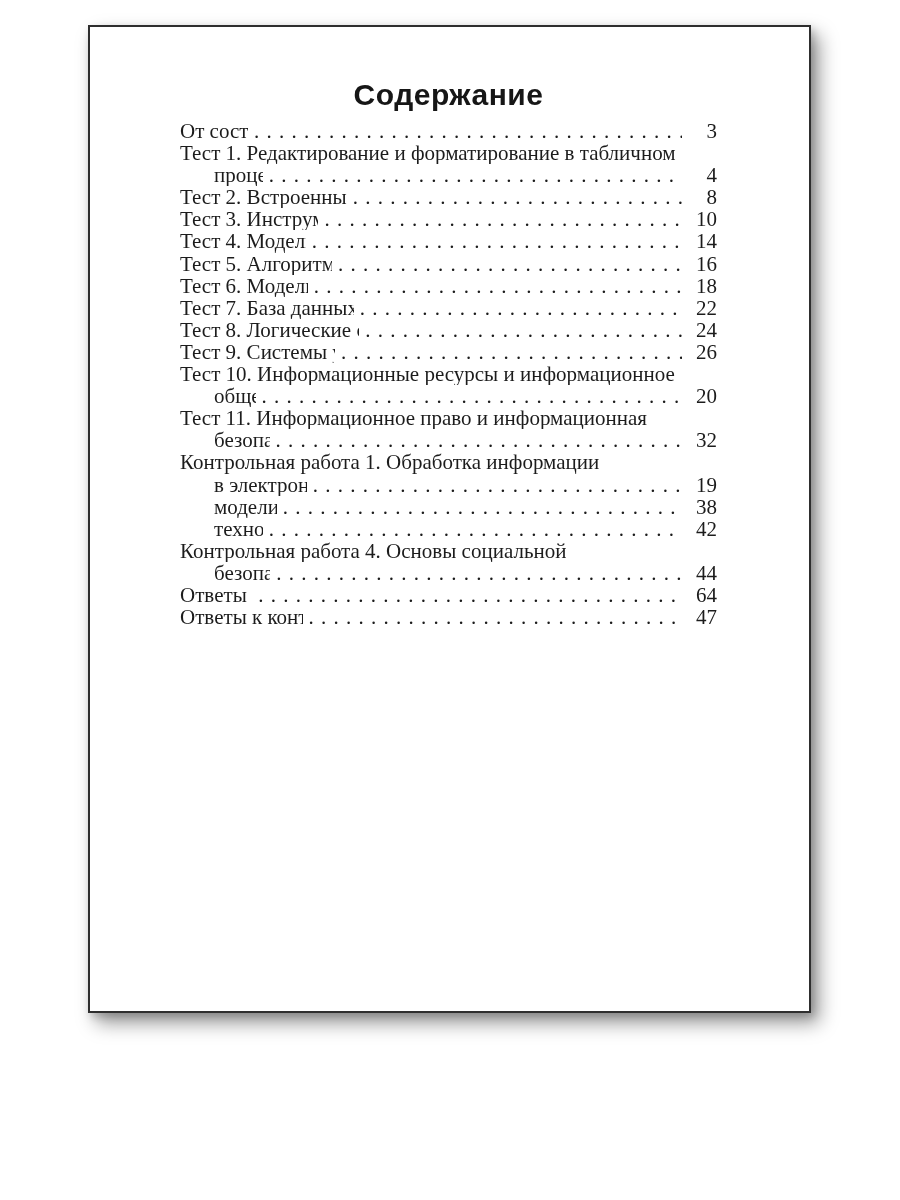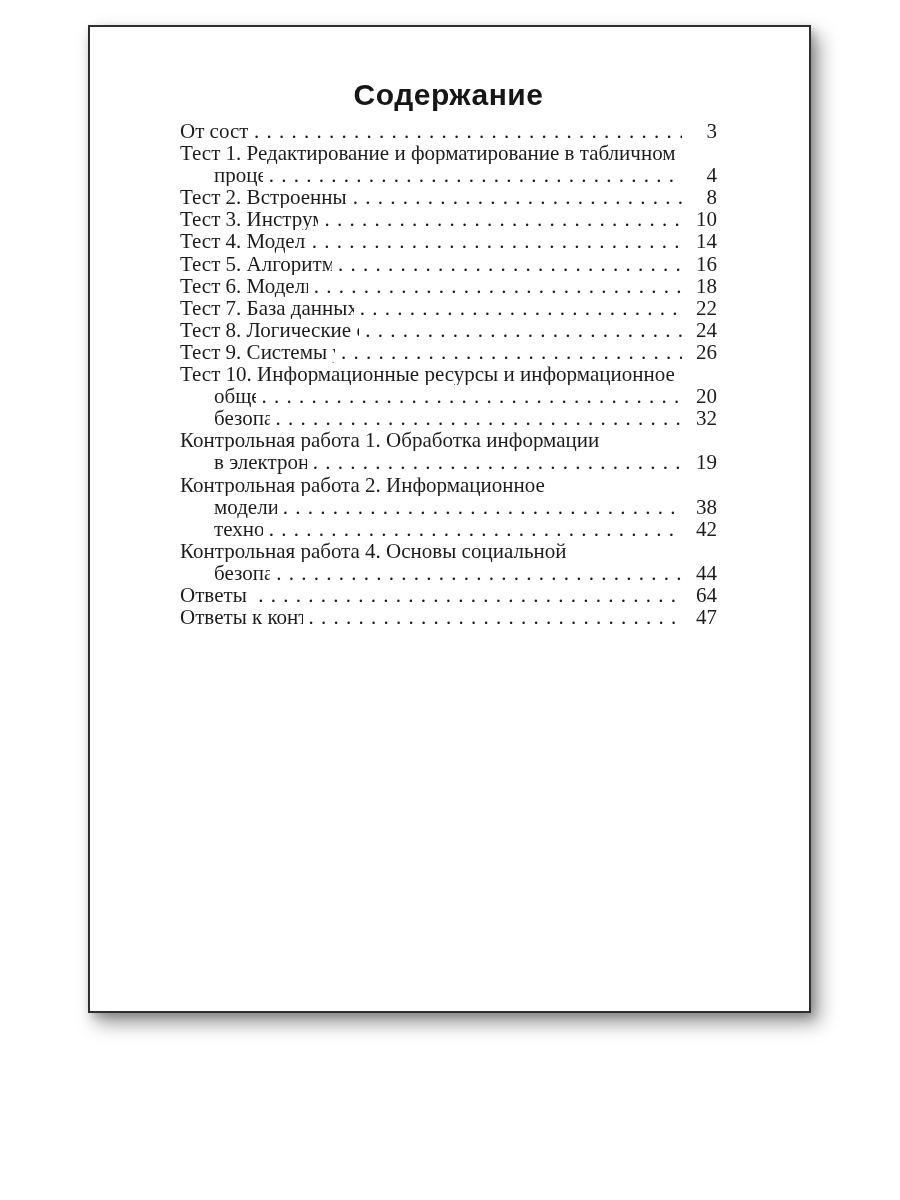"Тест 11. Информационное право и" div.toc-line { html: none -> <div> <span>Тест 11. Информационное право и информационная</span> </div> }
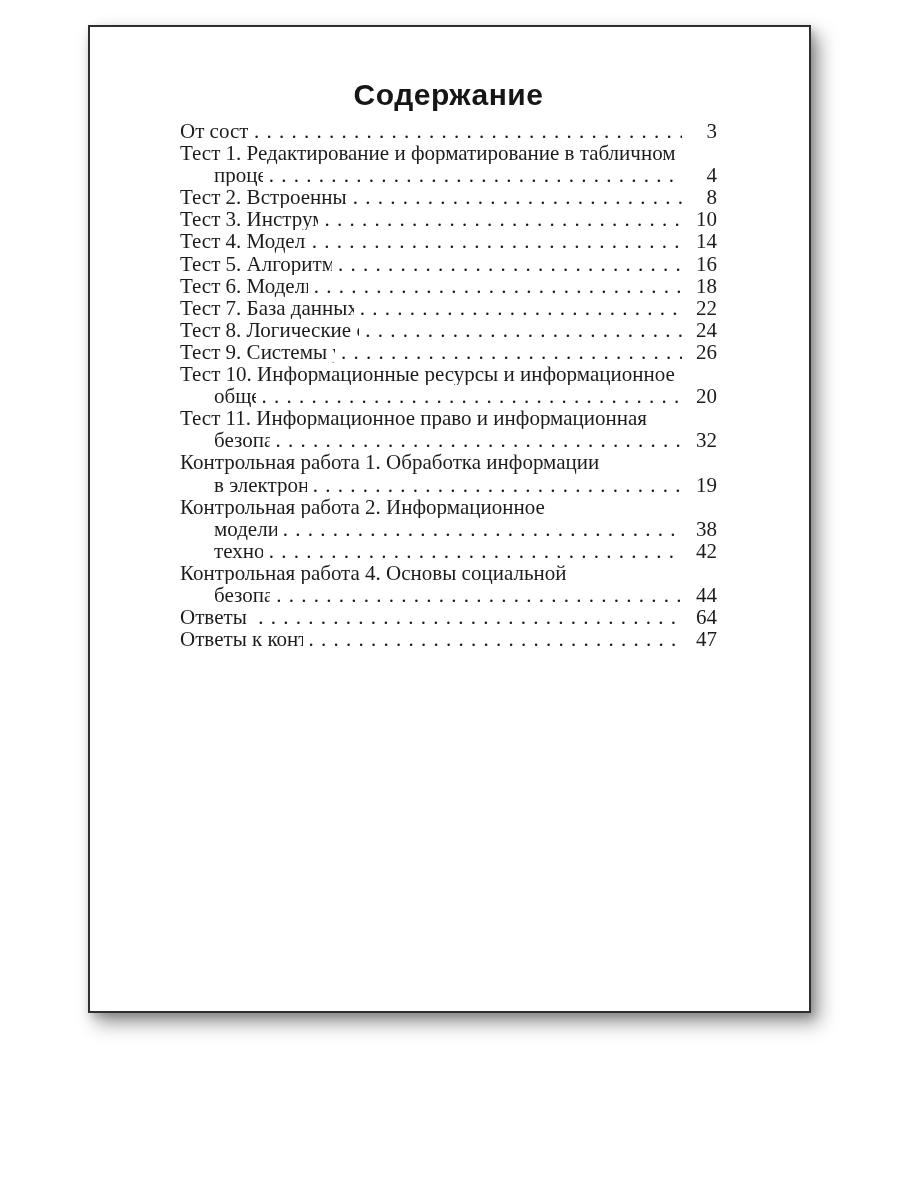"Контрольная работа 2. Информационное" div.toc-line { html: <div> <span>Контрольная работа 2. Информационное</span> </div> -> none }
